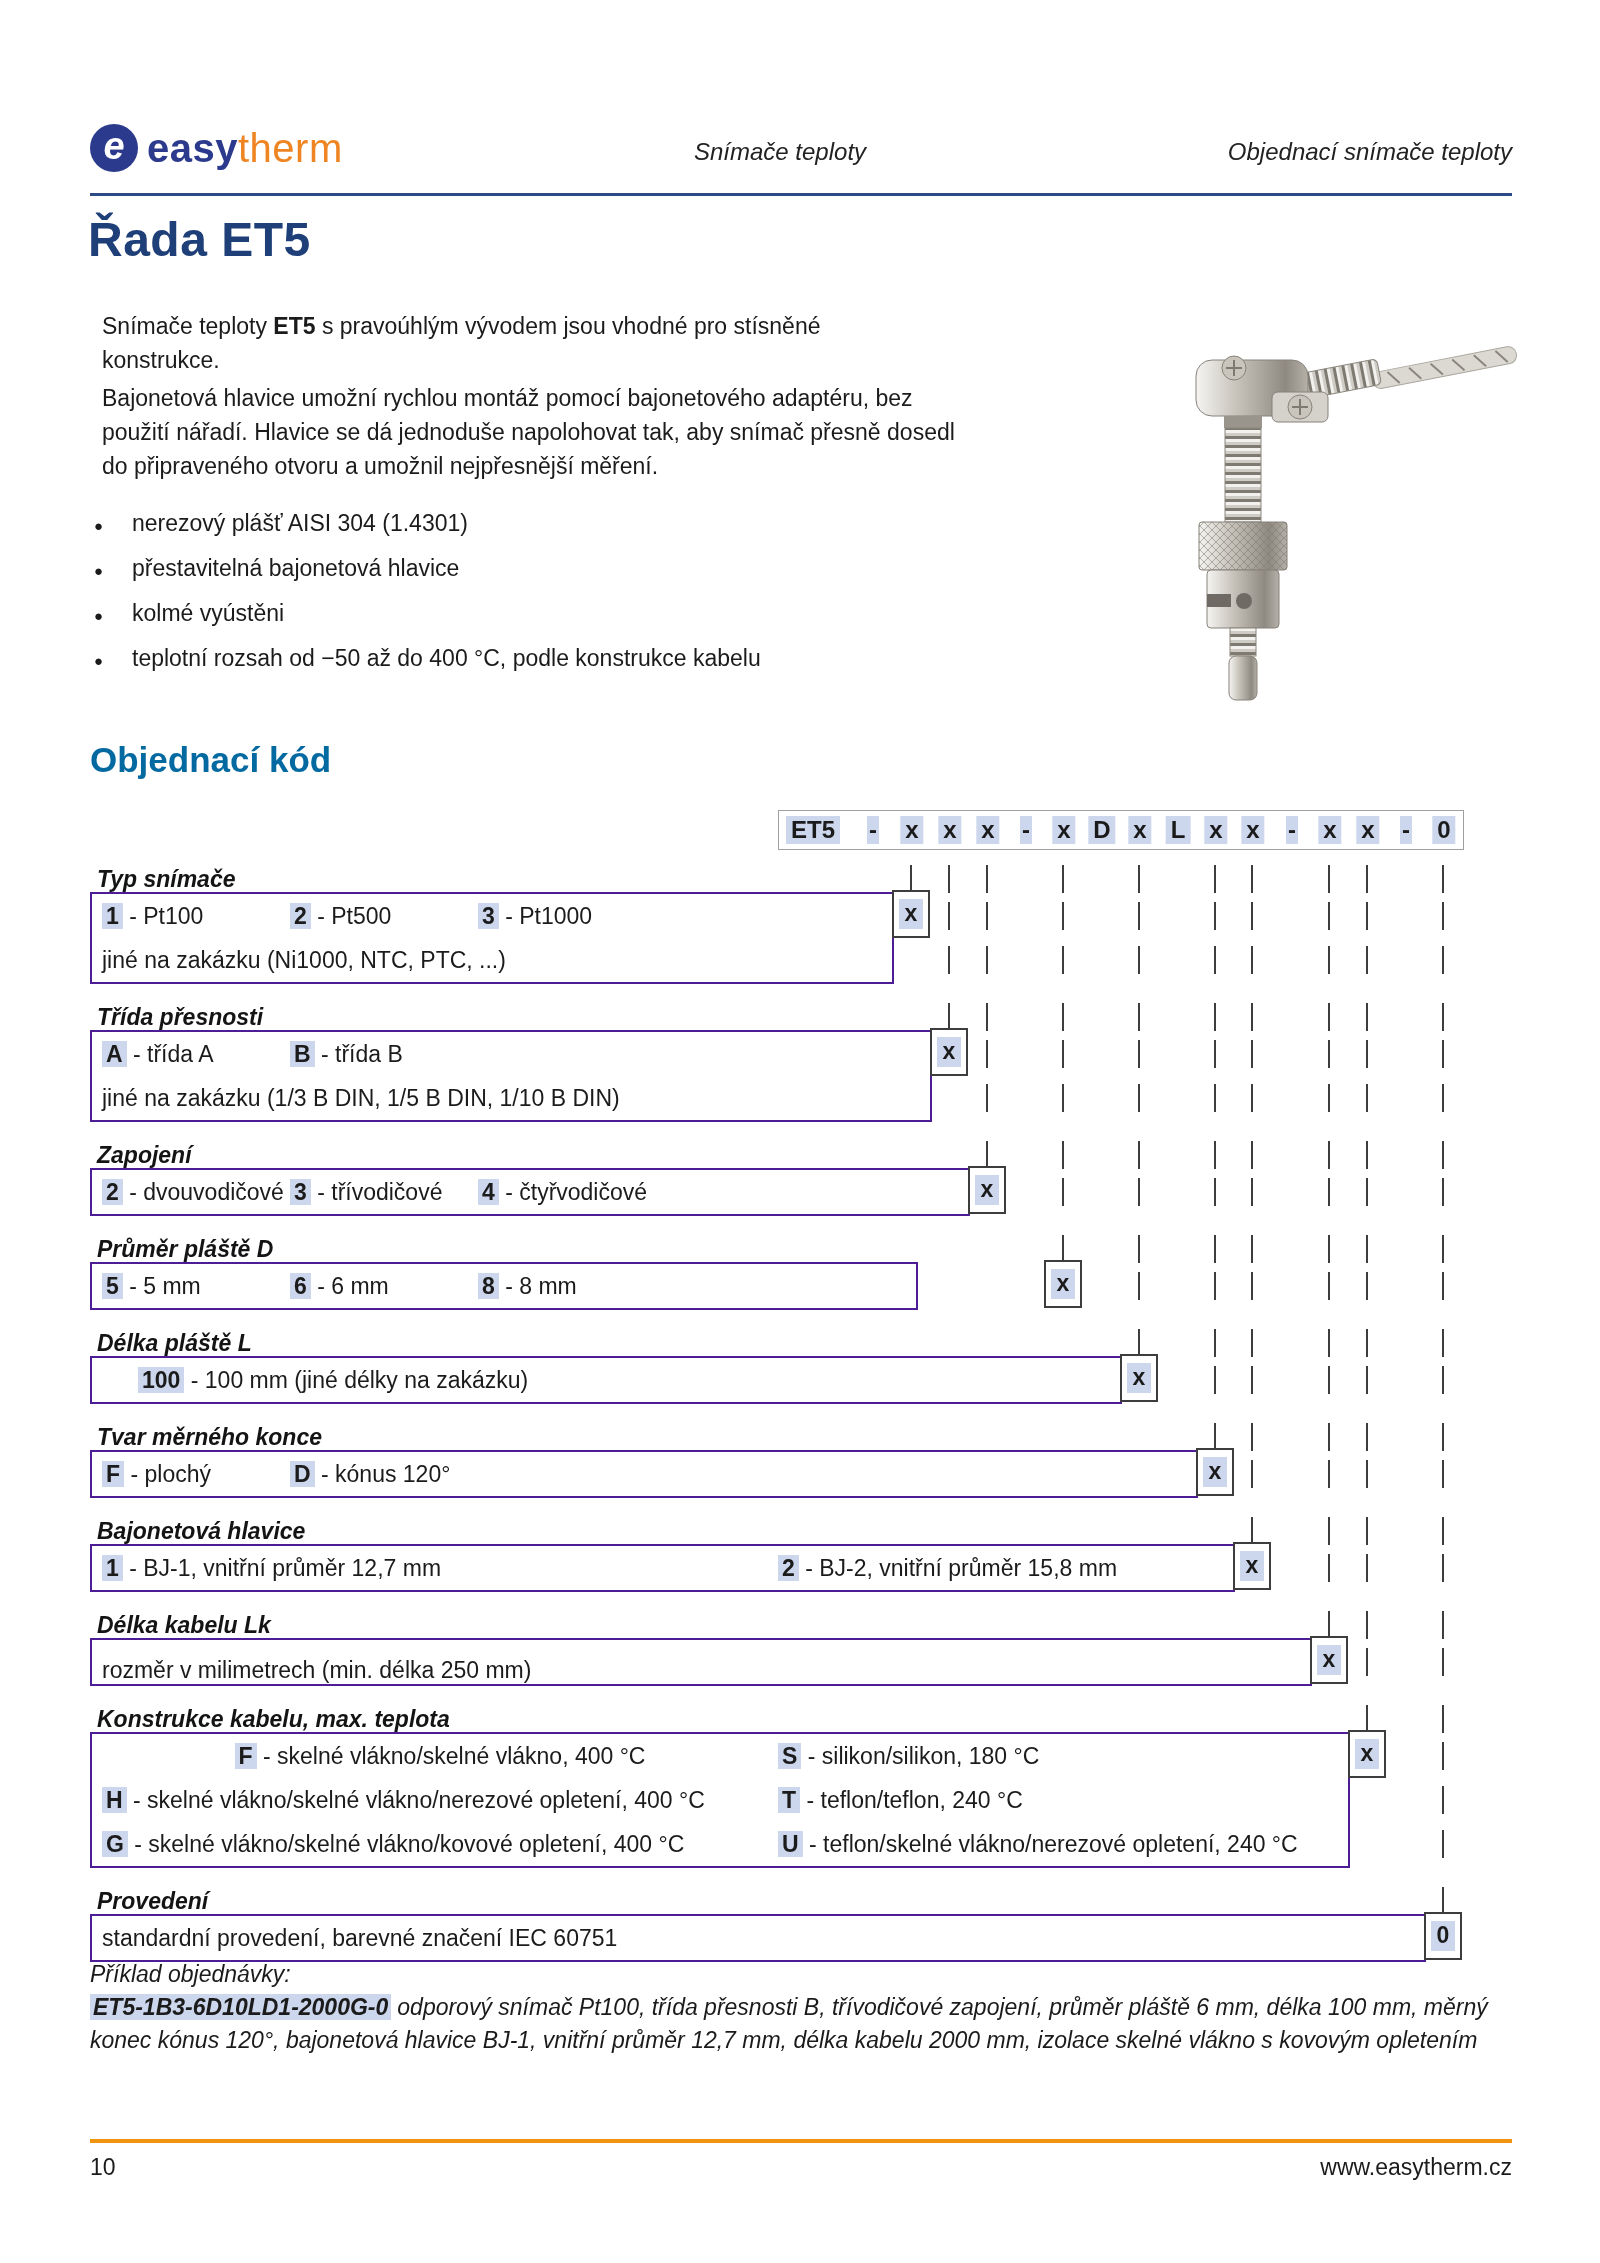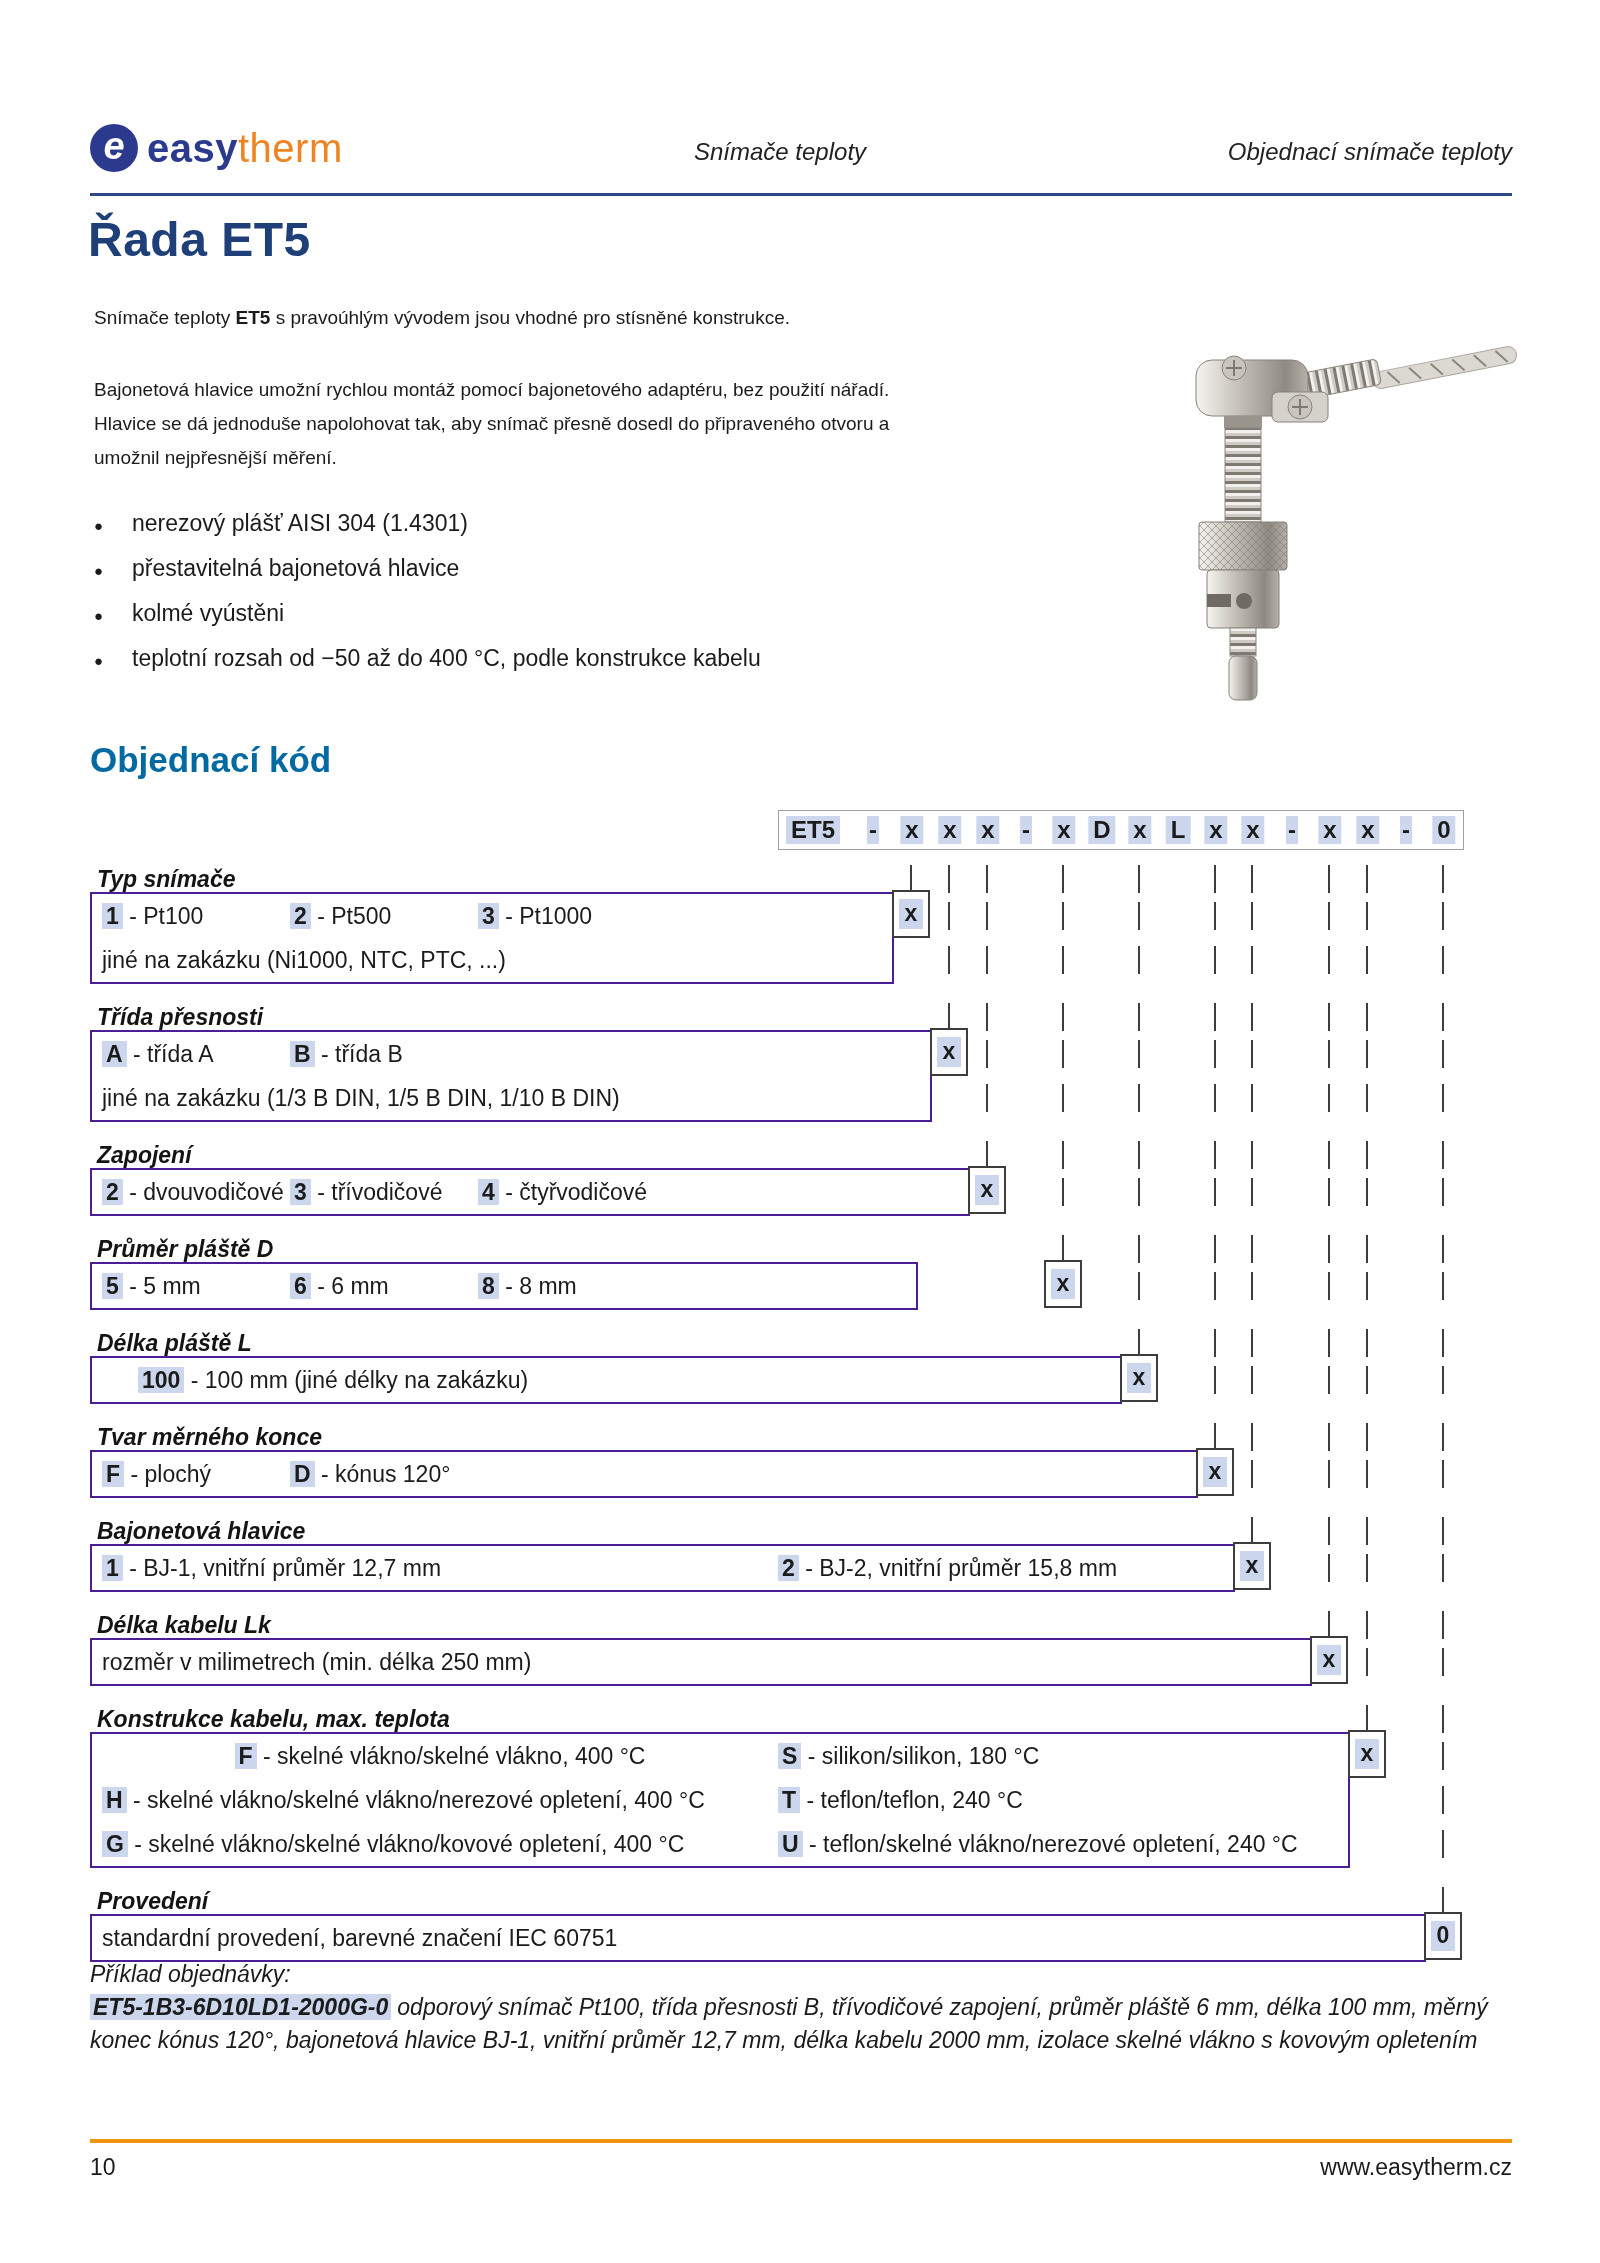"Snímače teploty ET5 s pravoúhlým" .para { font-size: 19px -> 23px; margin: 4px -> 12px }
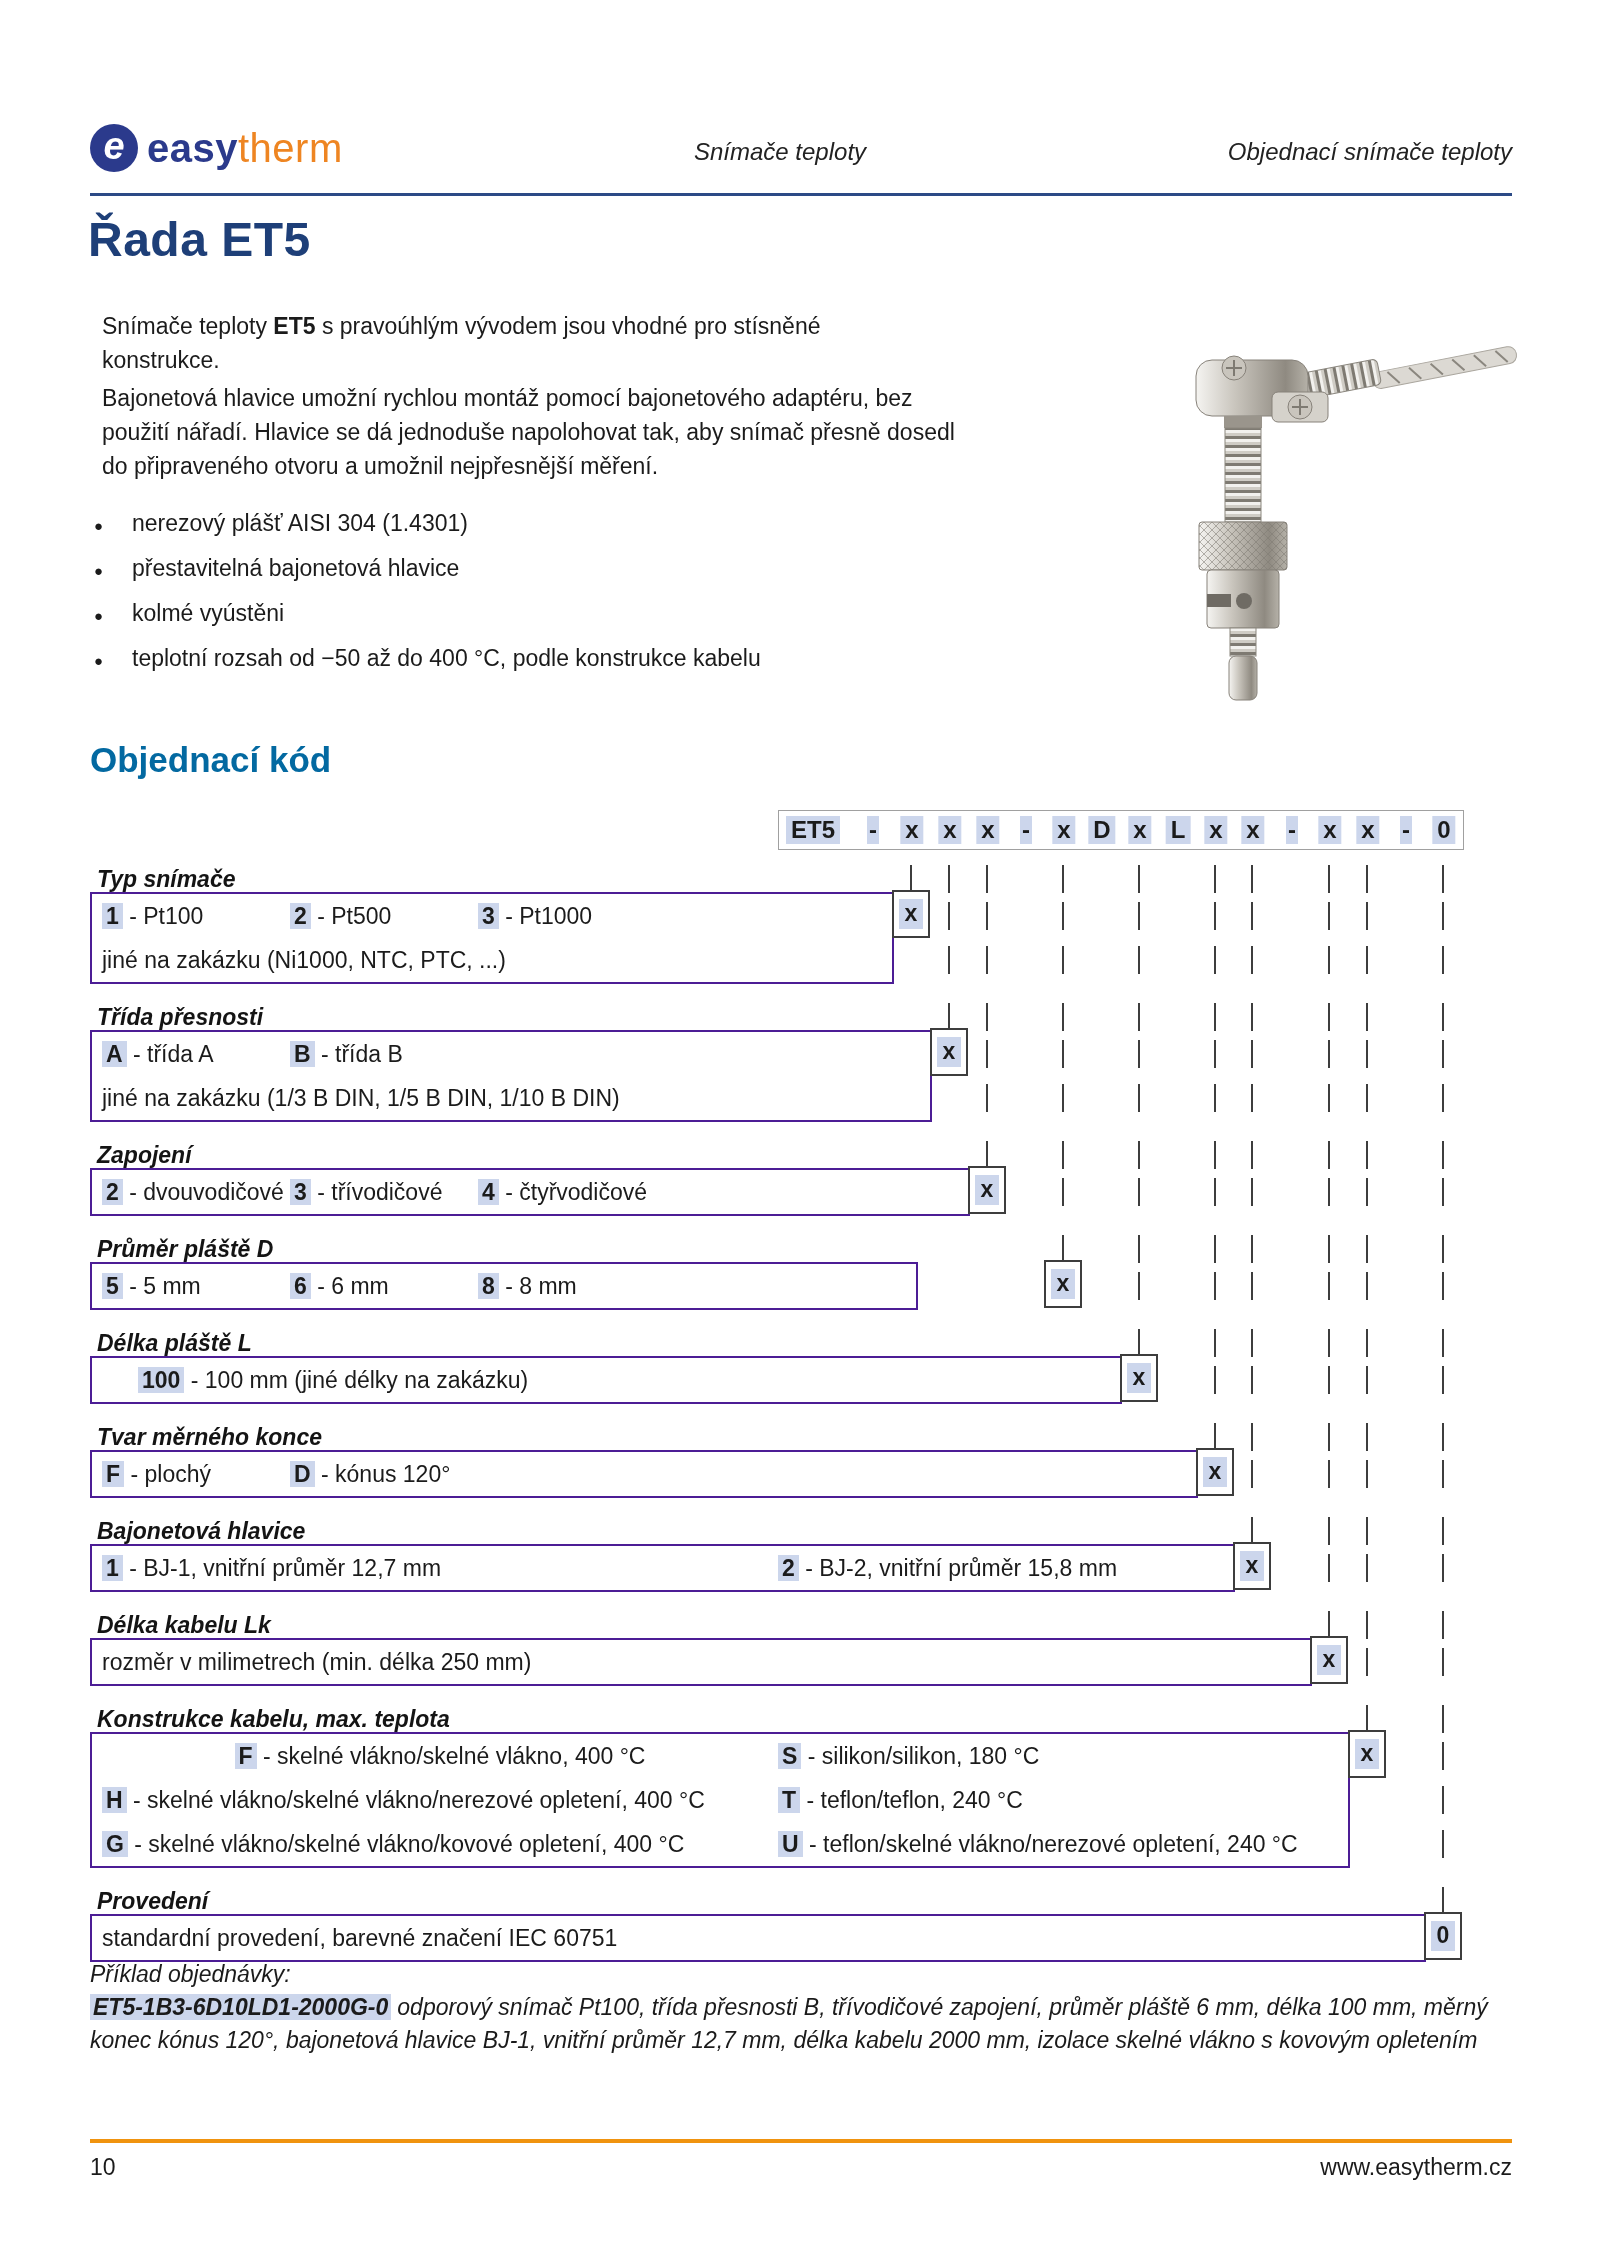"rozměr v milimetrech (min. délka" div.sec-row { align-items: none -> flex-end }
